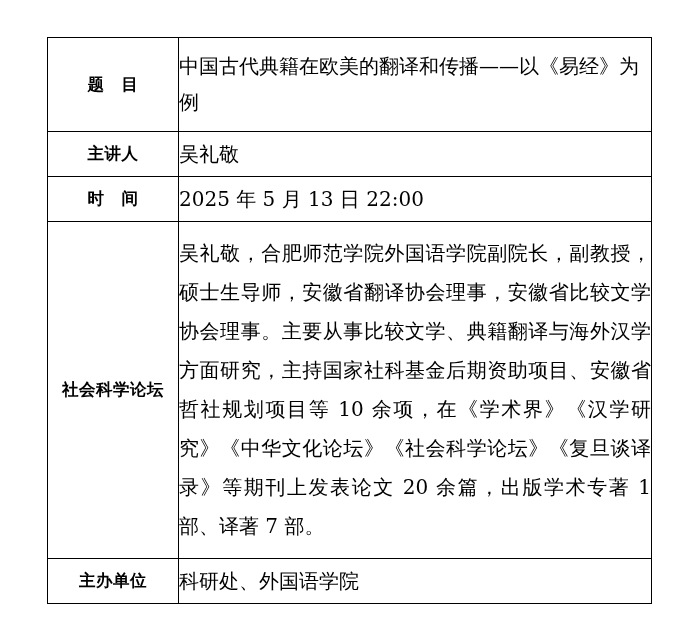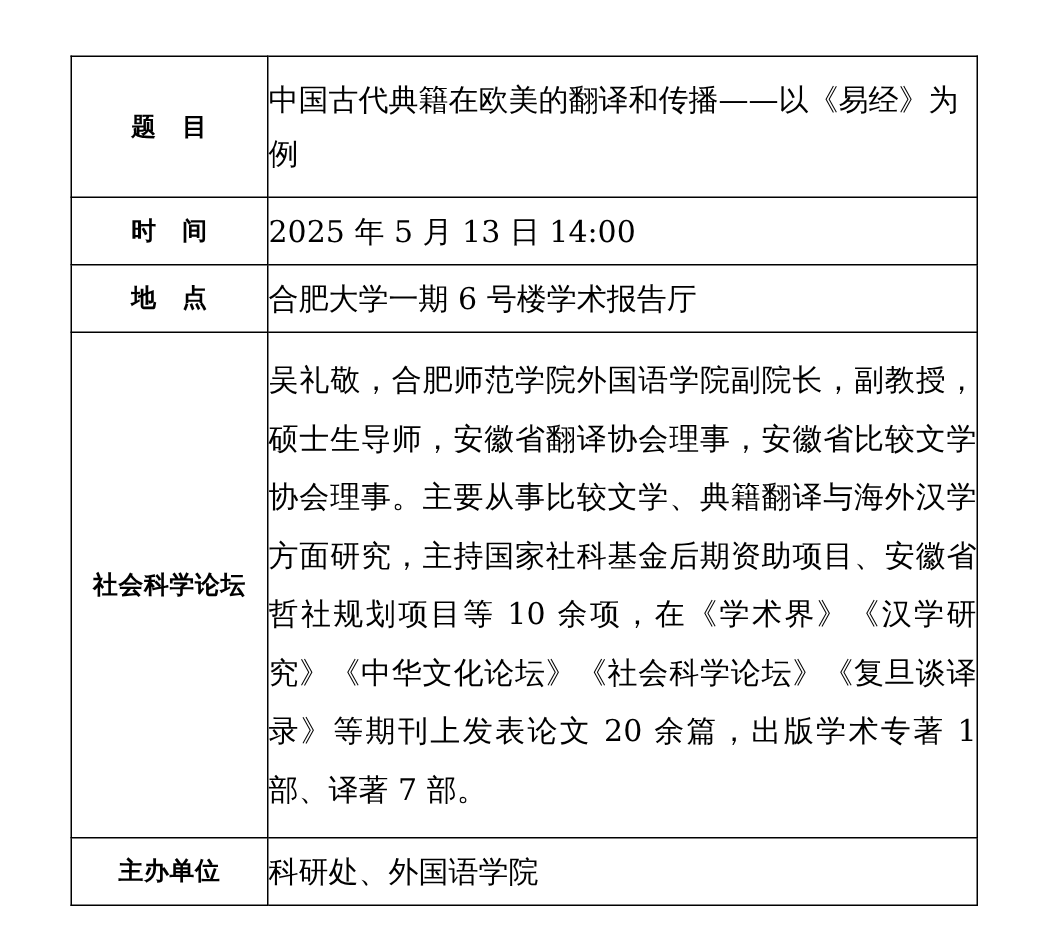"主讲人" tr.row-speaker { html: none -> <tr> <td>主讲人</td> <td>吴礼敬</td> </tr> }
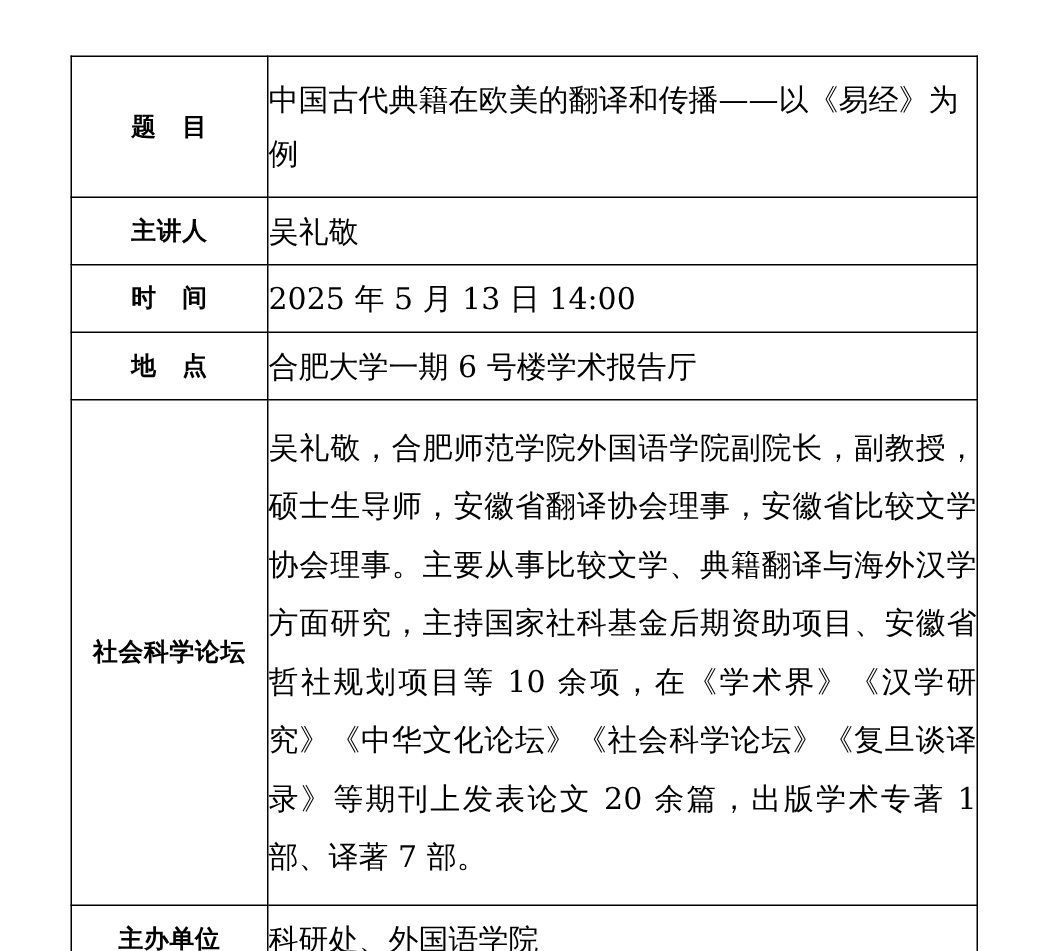"2025 年 5 月 13" td.value { text: 14:00 -> 22:00 }
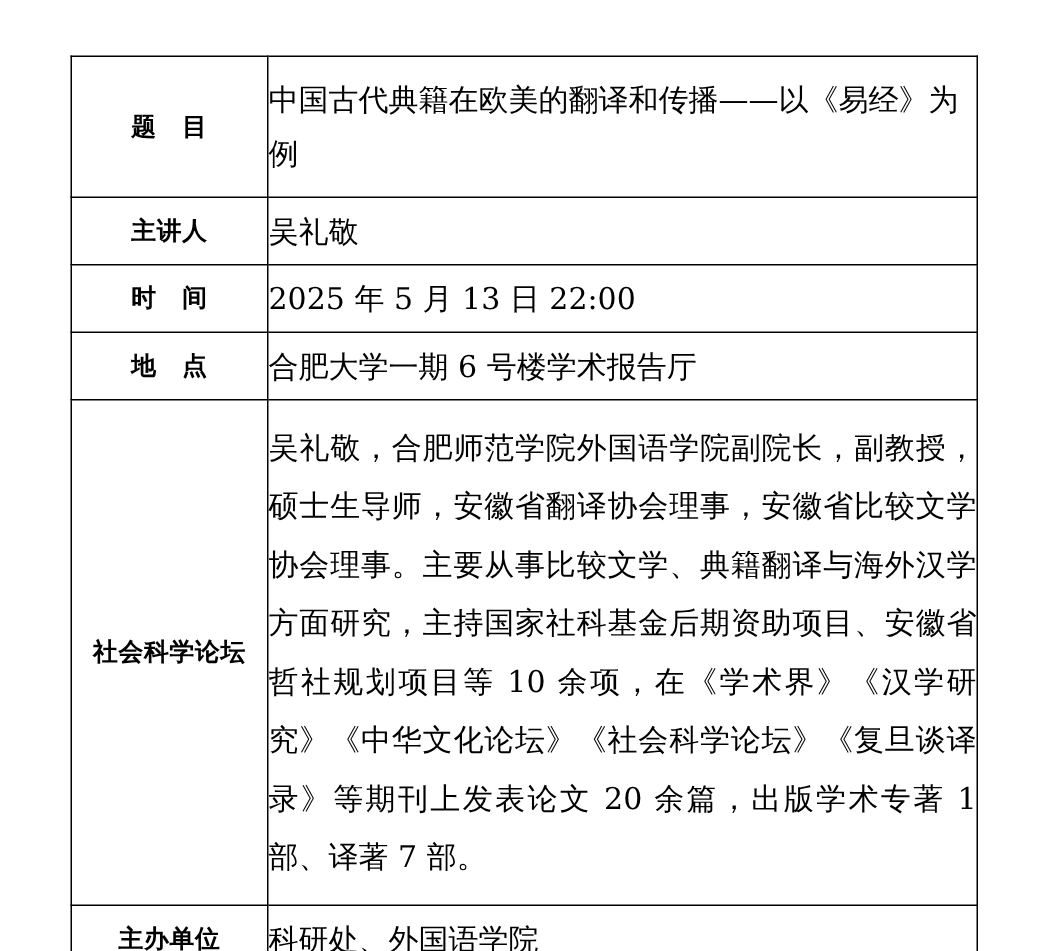"地 点" tr.row-place { html: <tr> <td>地 点</td> <td>合肥大学一期 6 号楼学术报告厅</td> </tr> -> none }
